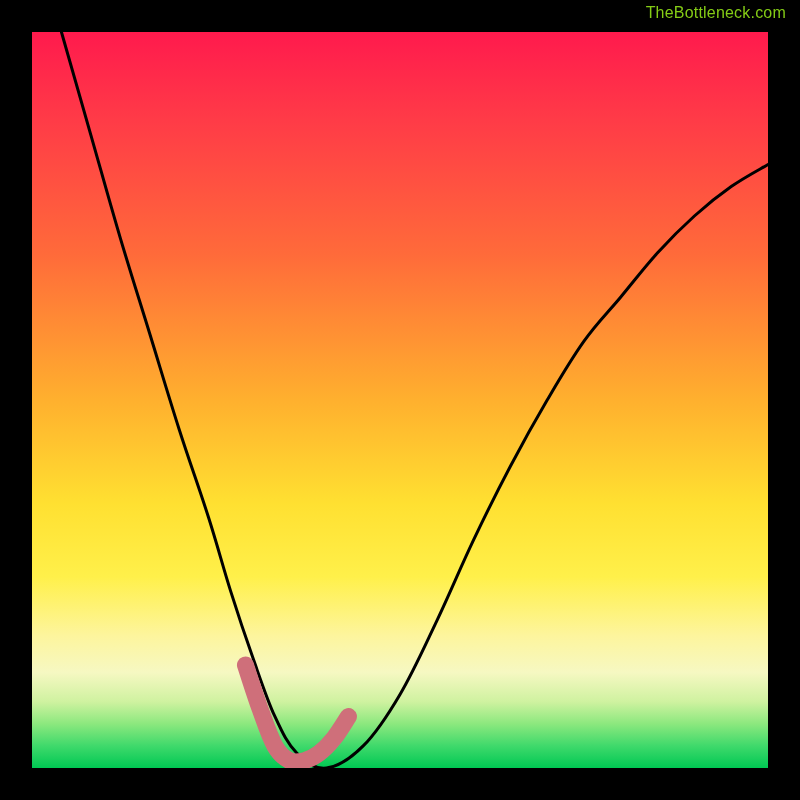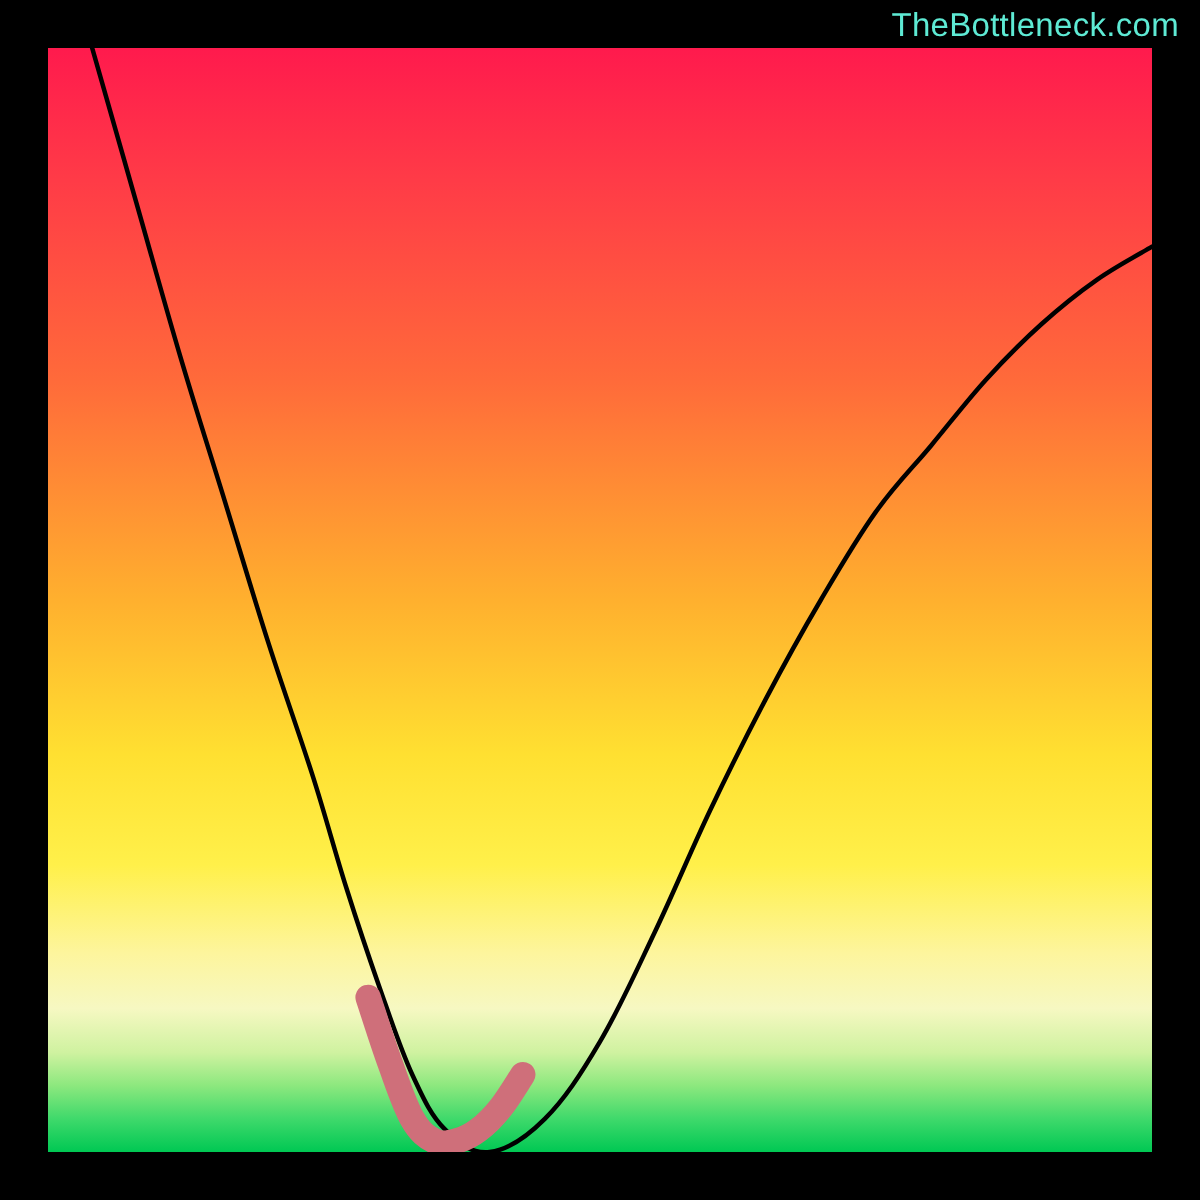"TheBottleneck.com" .watermark { color: #5eead4 -> #84cc16; font-size: 22px -> 16px }
